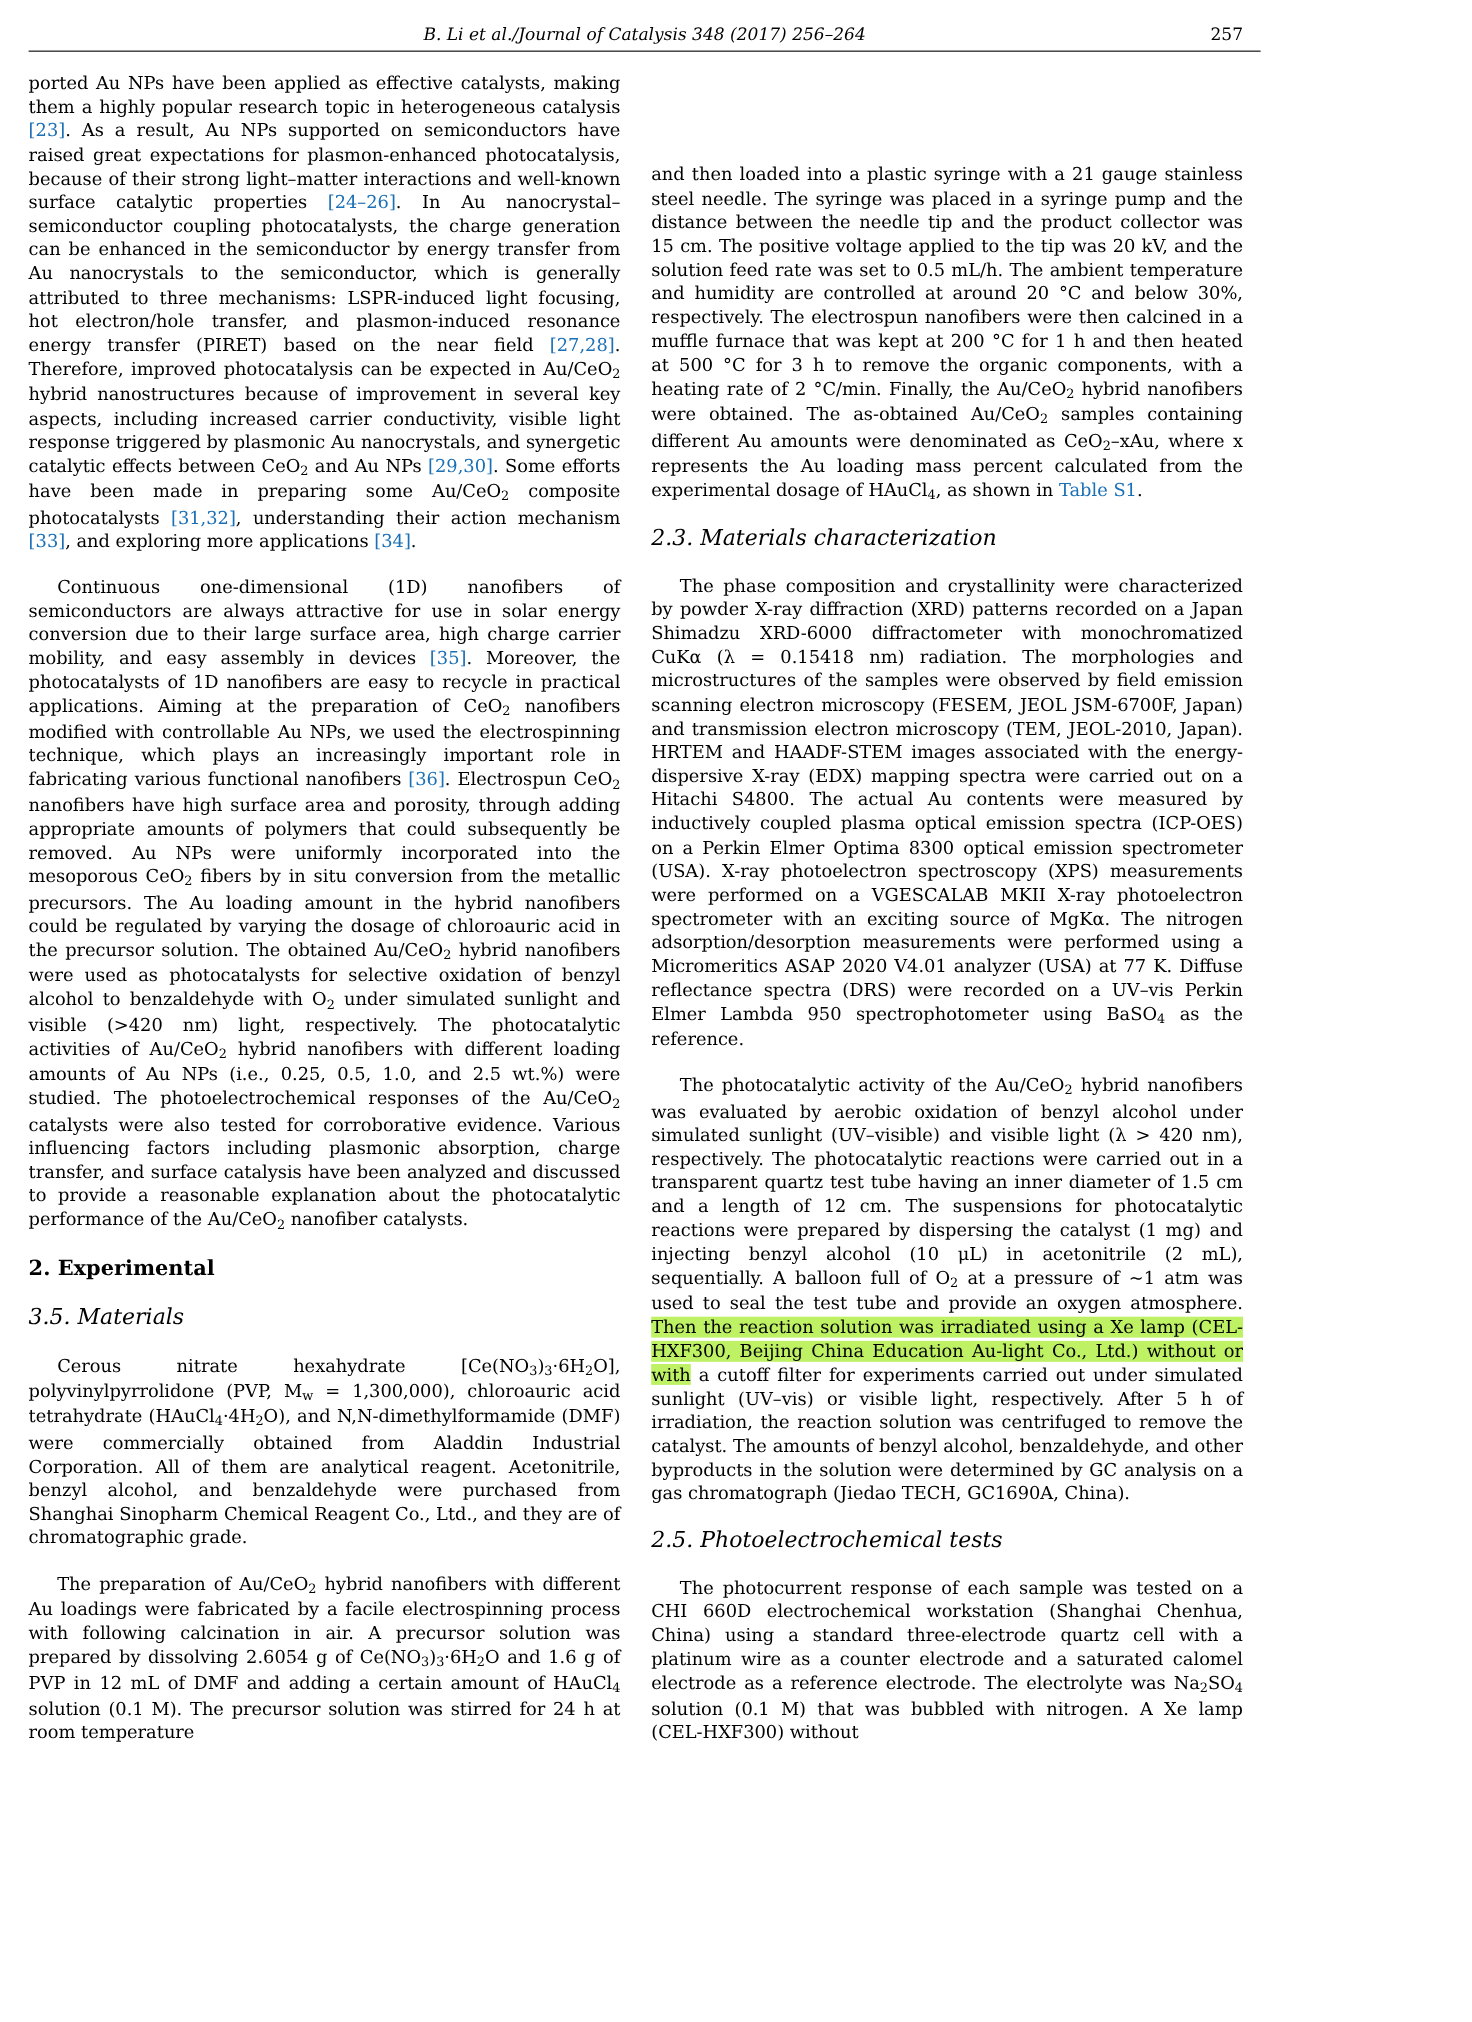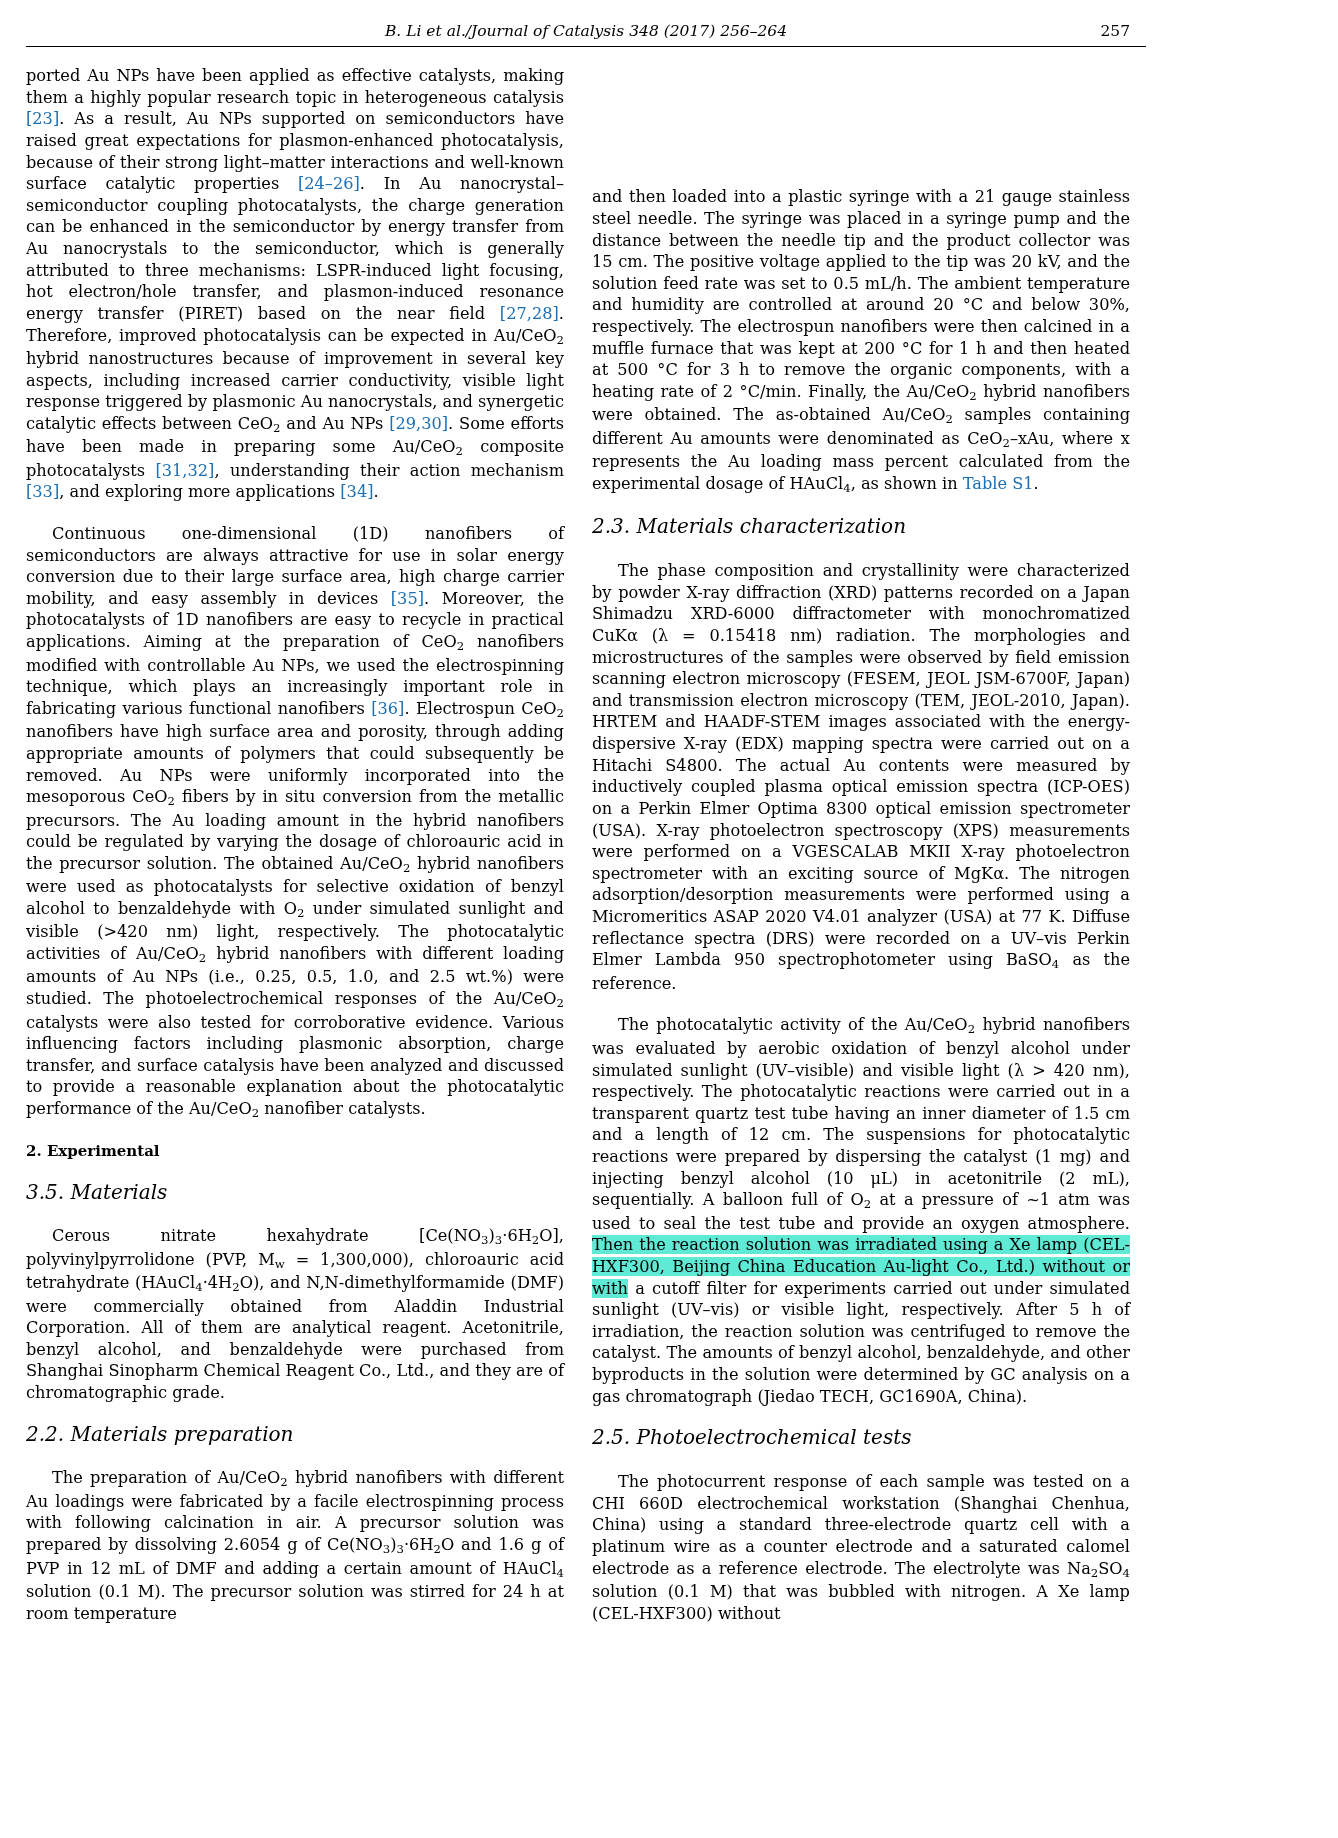"2. Experimental" .sec-num { font-size: 15px -> 19px }
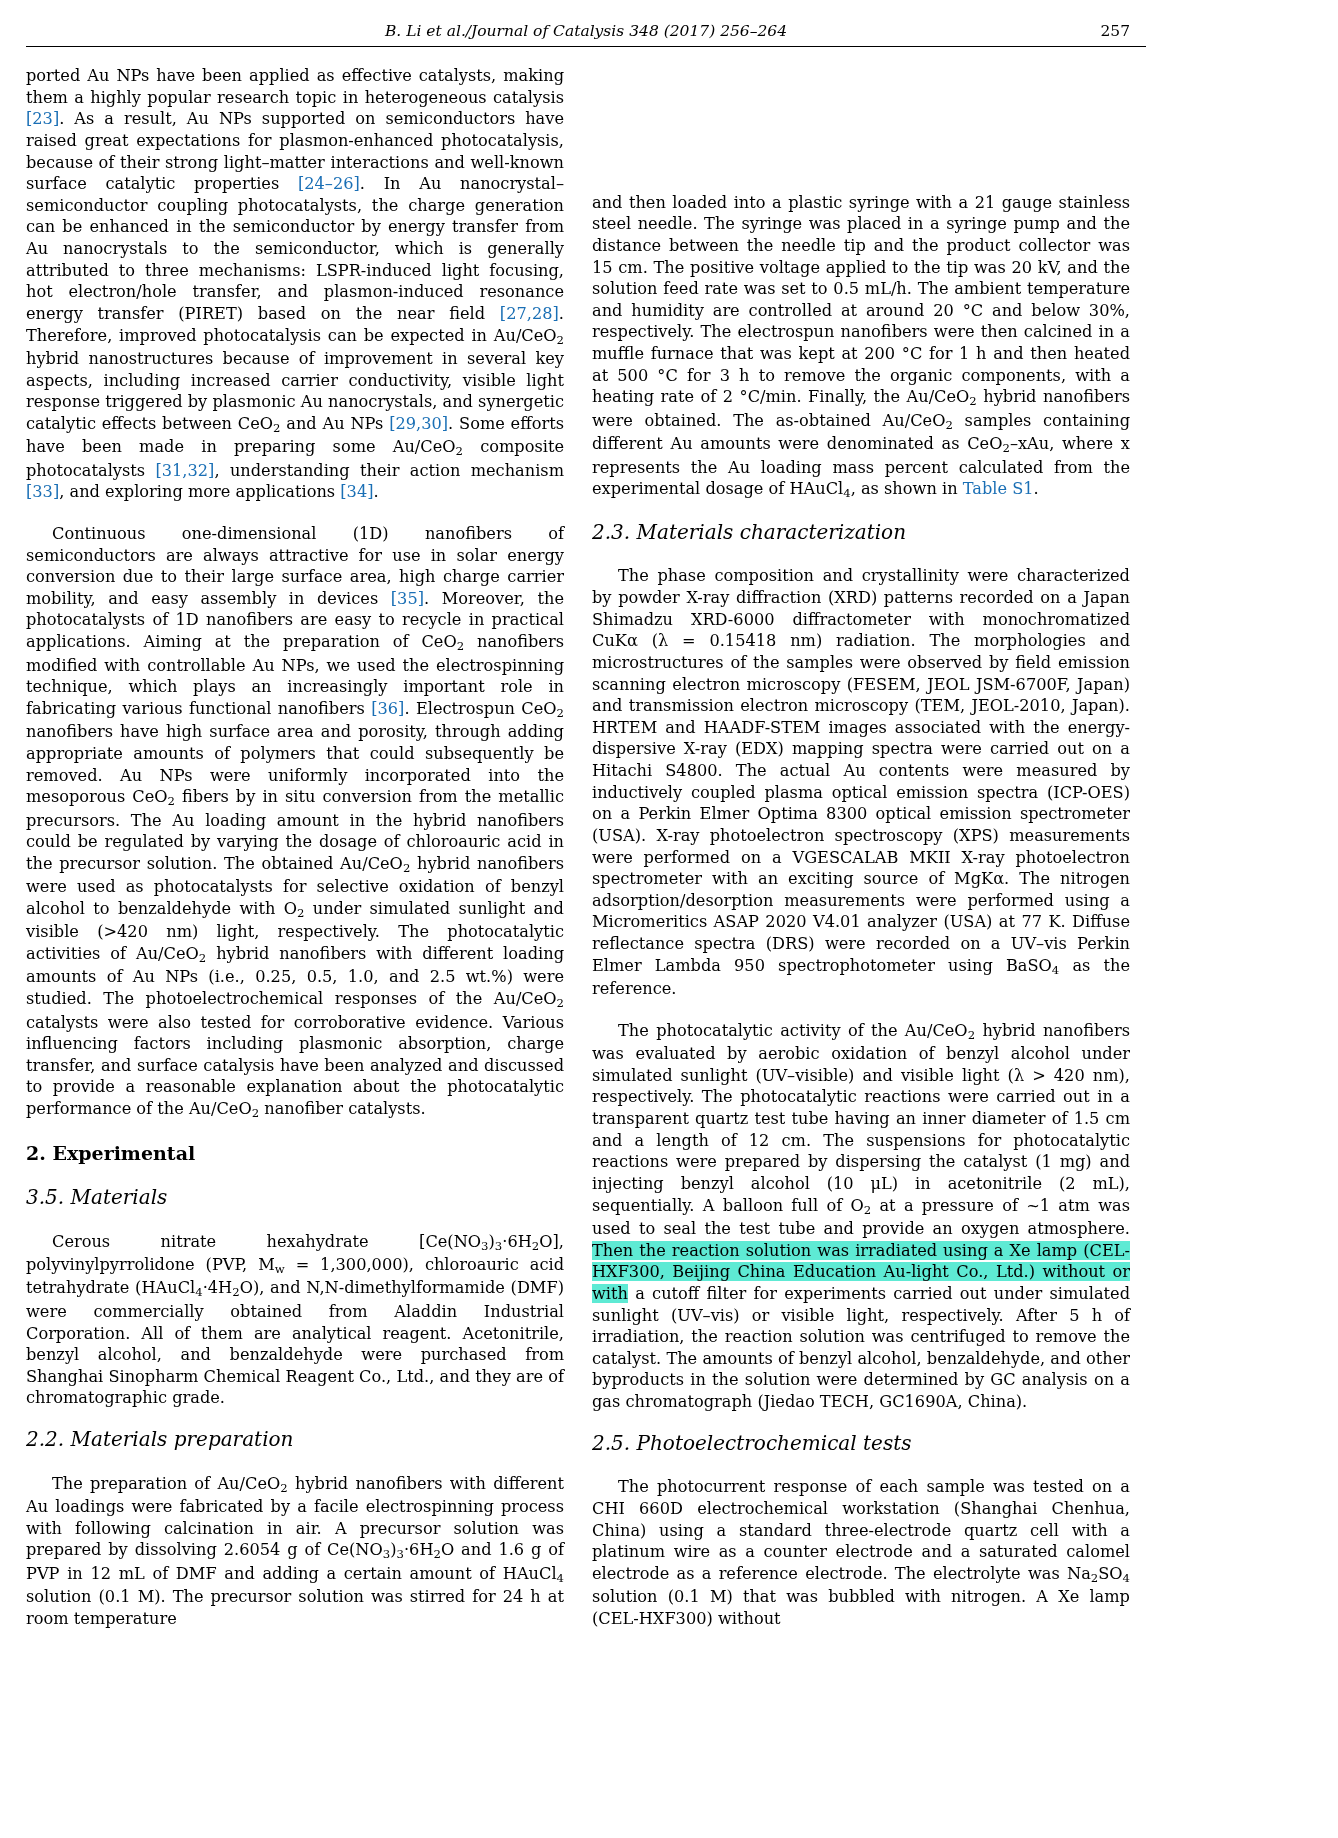"Then the reaction solution was" .hl { background: #5eead4 -> #bef264 }
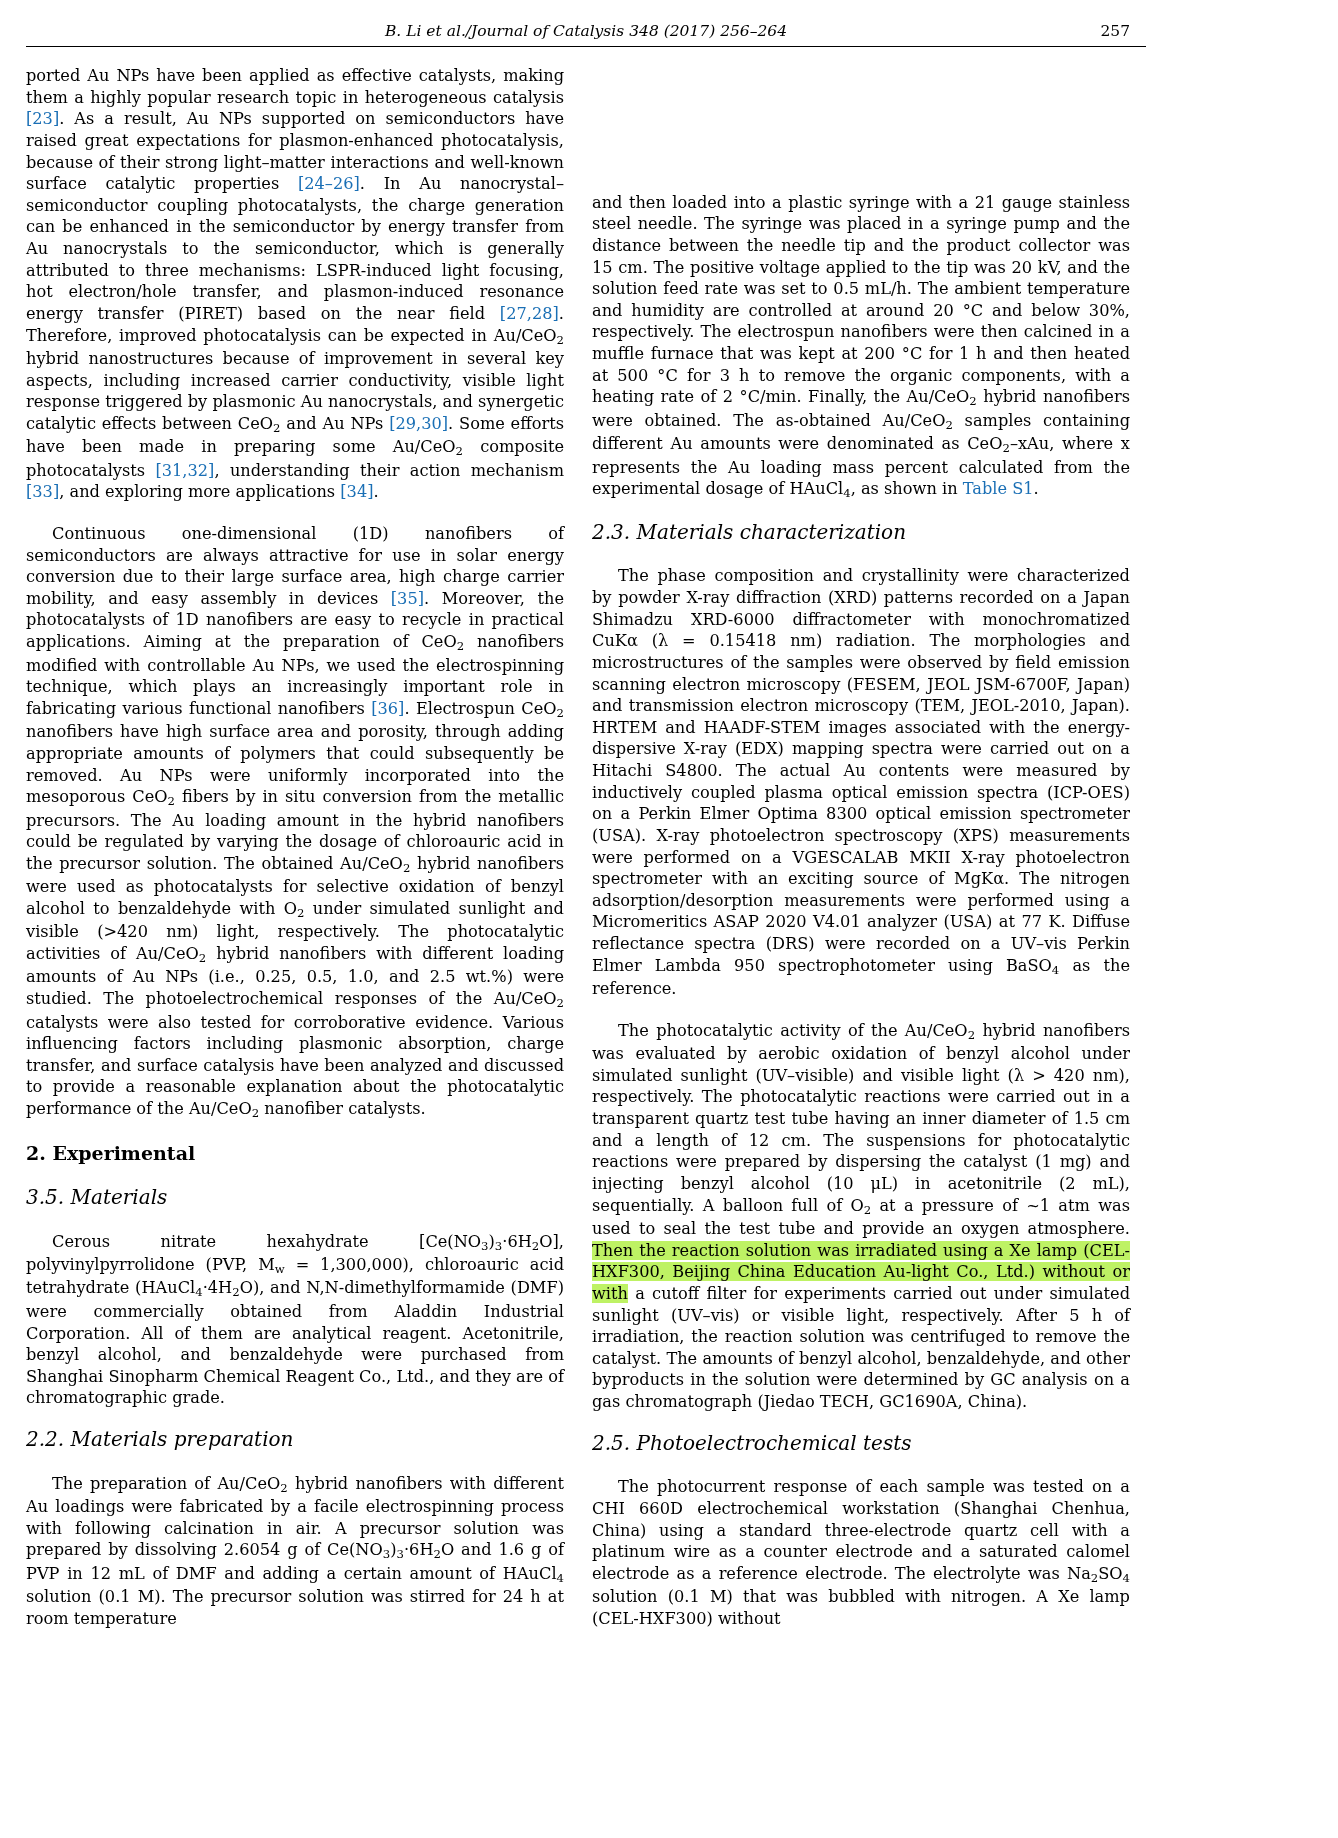"2.2. Materials preparation" p.subsec { html: <p>2.2. Materials preparation</p> -> none }
